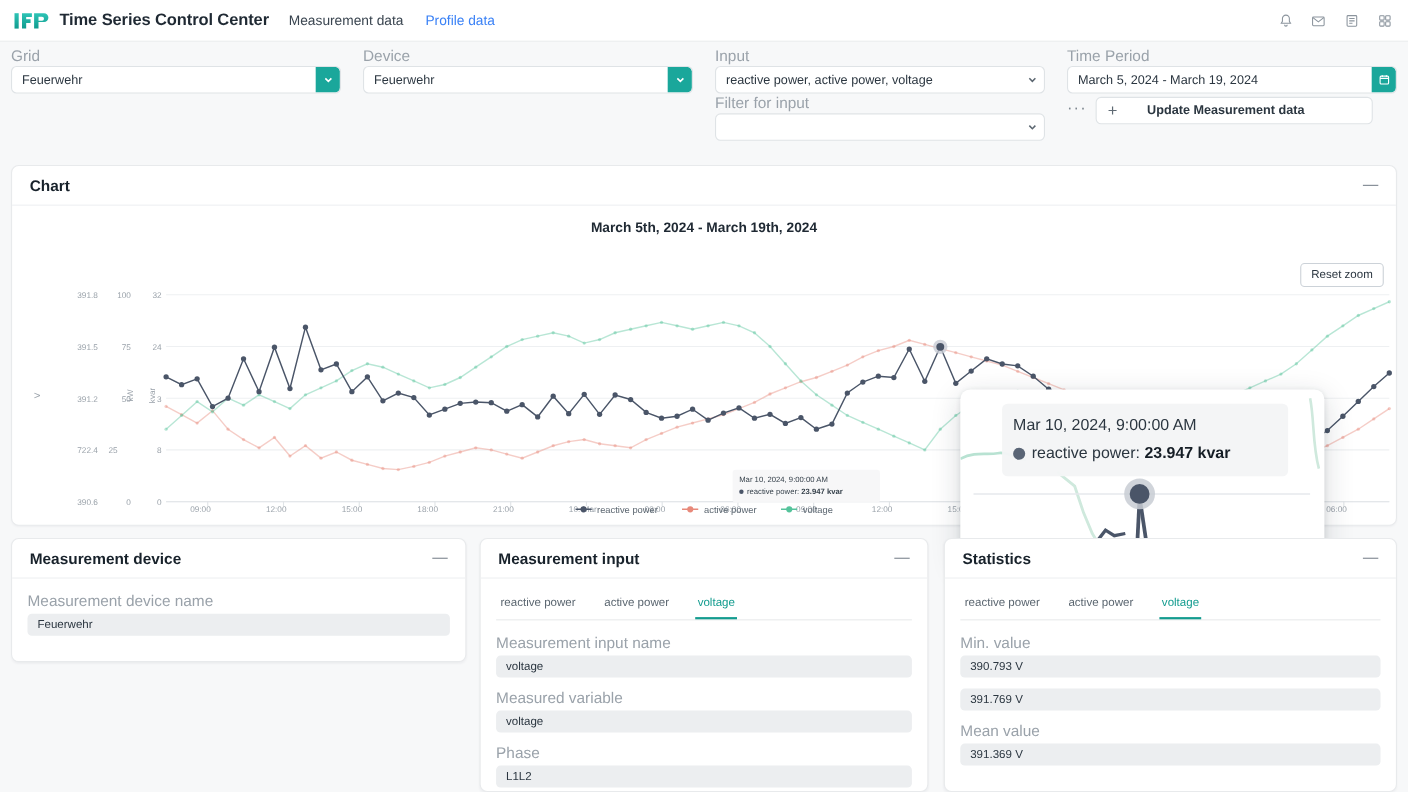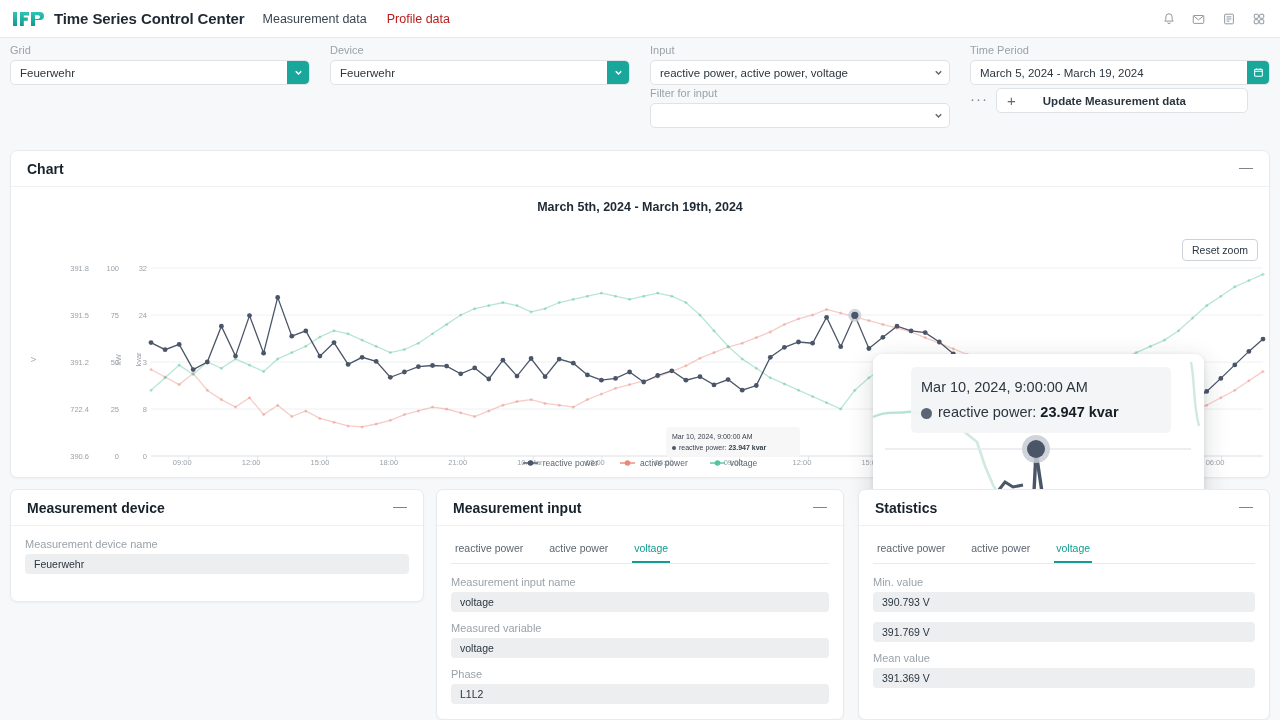"Profile data" .navlink.muted { color: #b91c1c -> #3b82f6 }
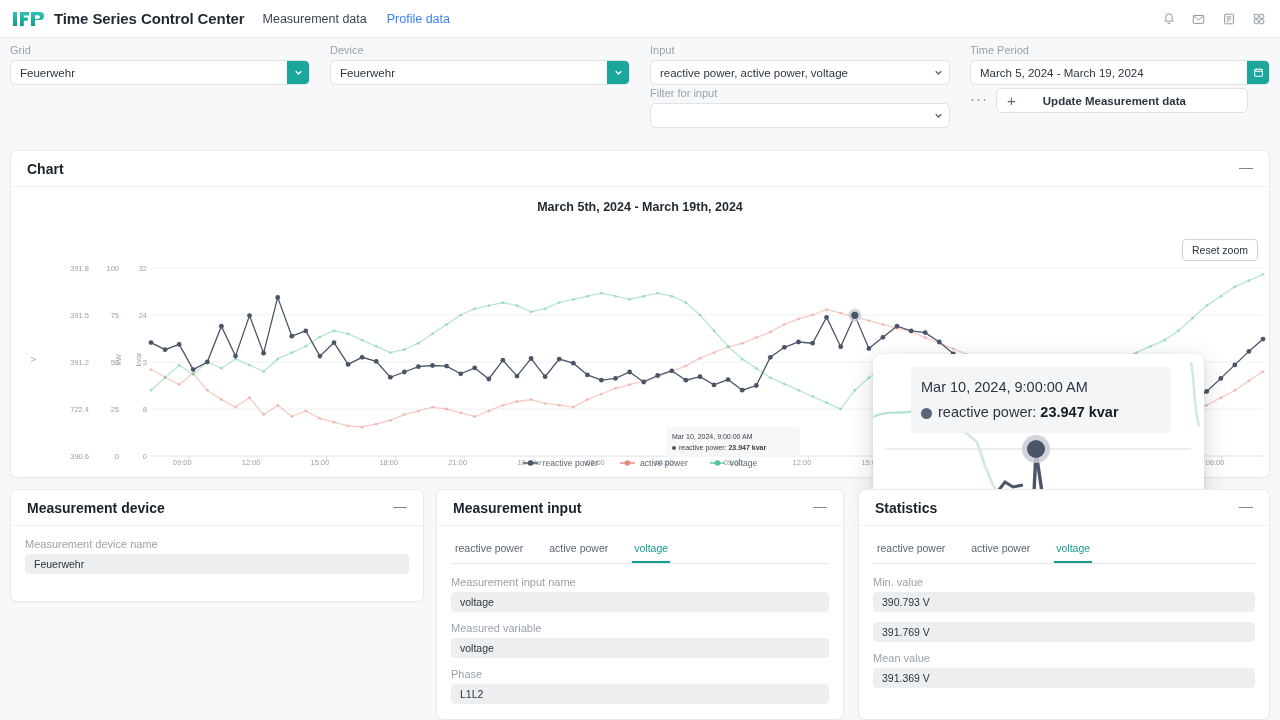"Grid" .fl { font-size: 11px -> 14px }
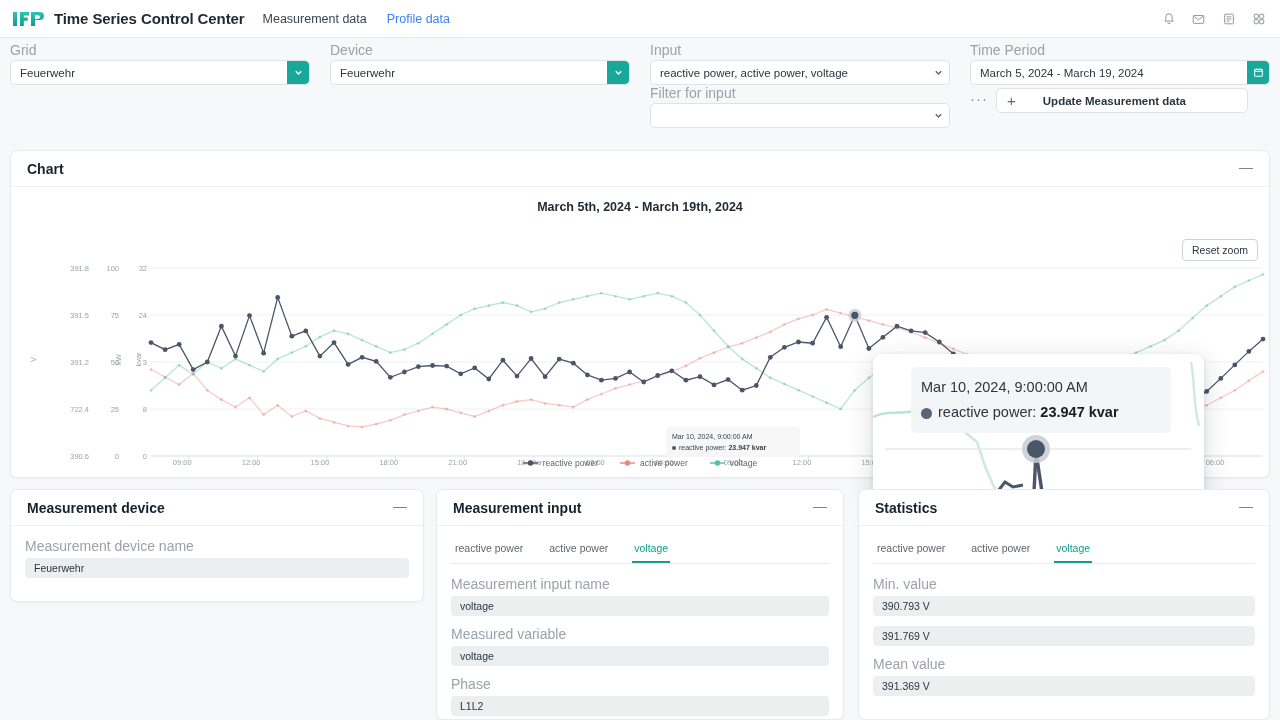"25" div.ylab { width: 30px -> 18px }
